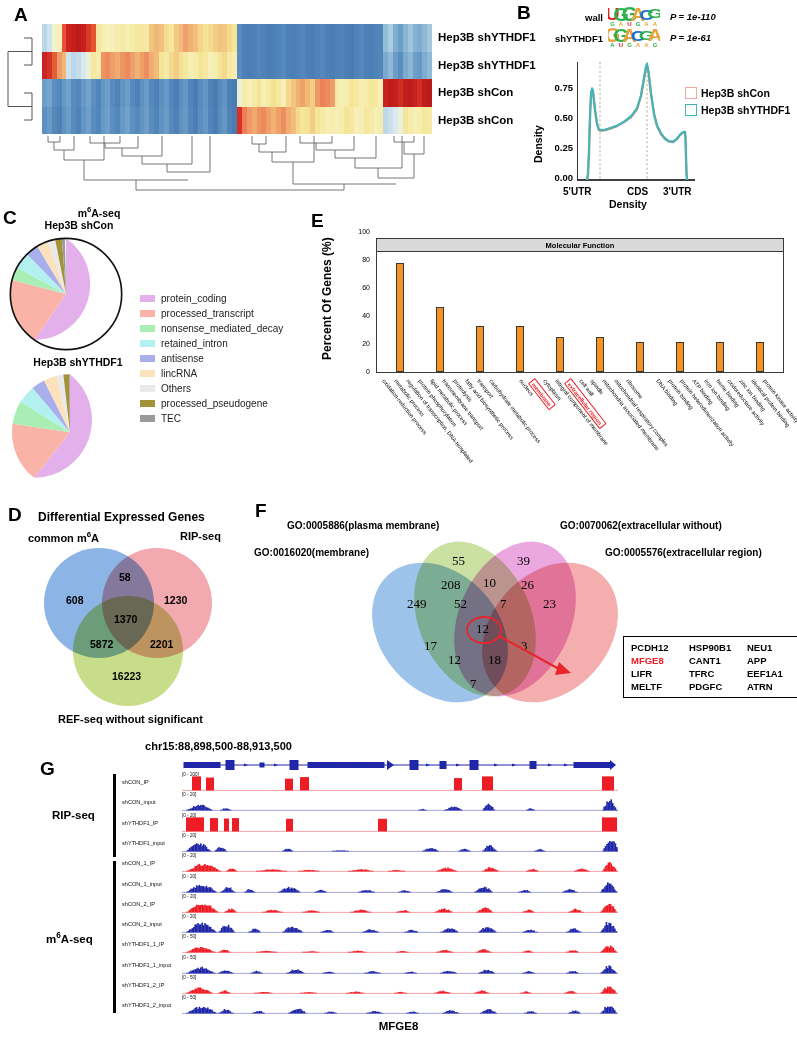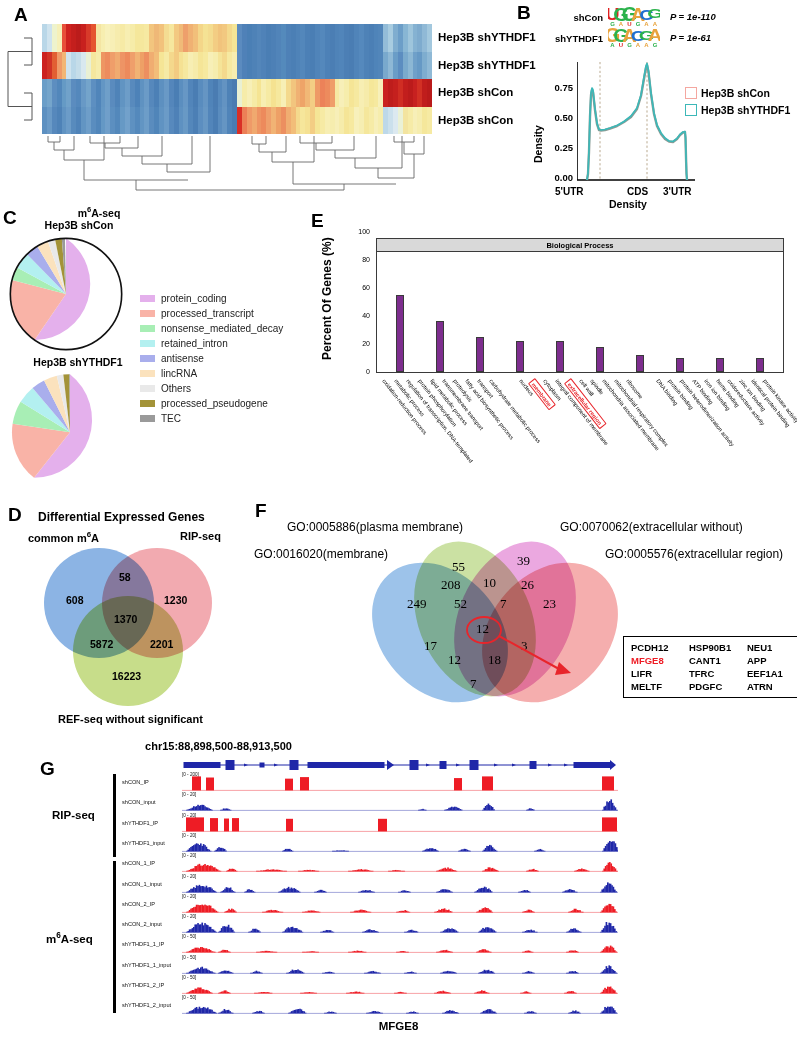"shCon" div.logo-name { text: shCon -> wall }
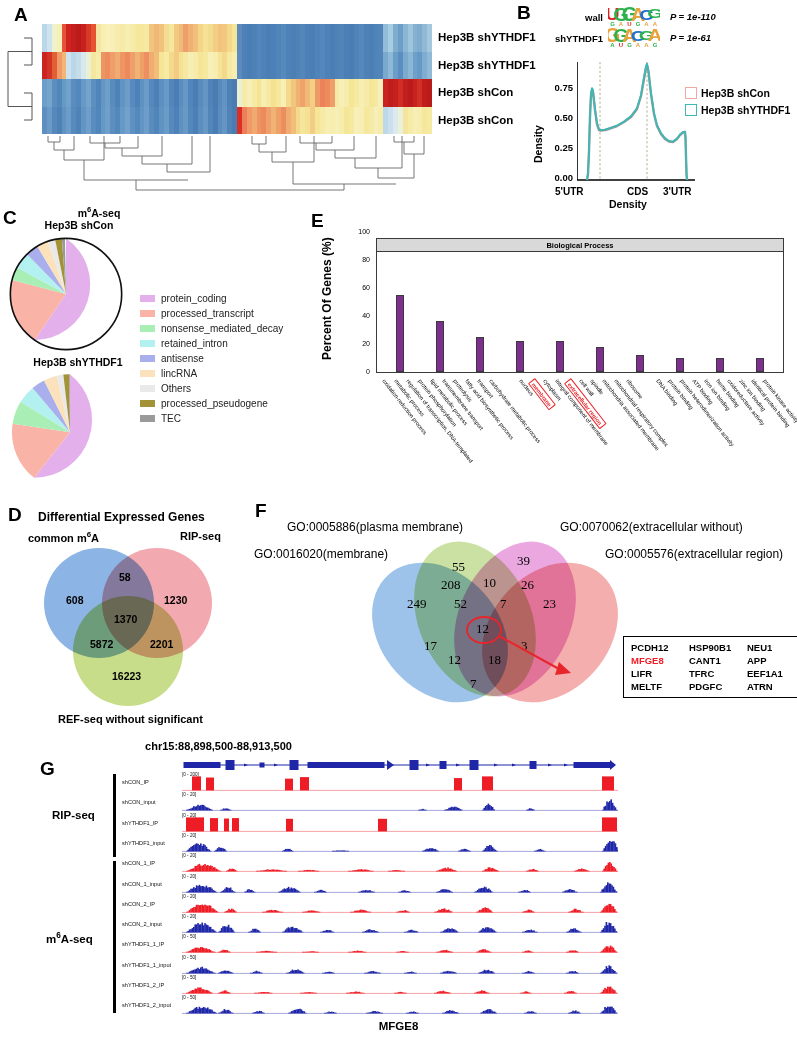"5'UTR" div.dens-xtick { left: 24px -> 32px }
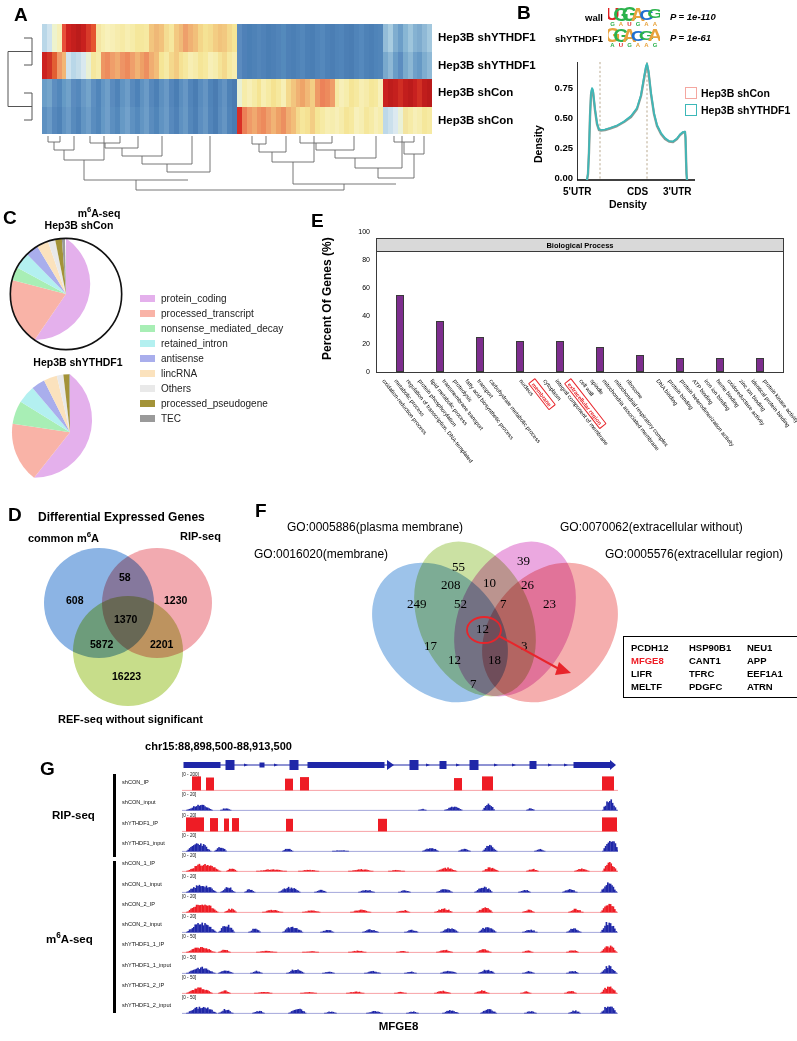"Biological Process" div.go-facet { html: <div> <div> <span>Biological Process</span> </div> <div> <div></div> <div></div> <div></div> <div></div> <div></div> <div></div> <div></div> <div></div> <div></div> <div></div> </div> </div> -> none }
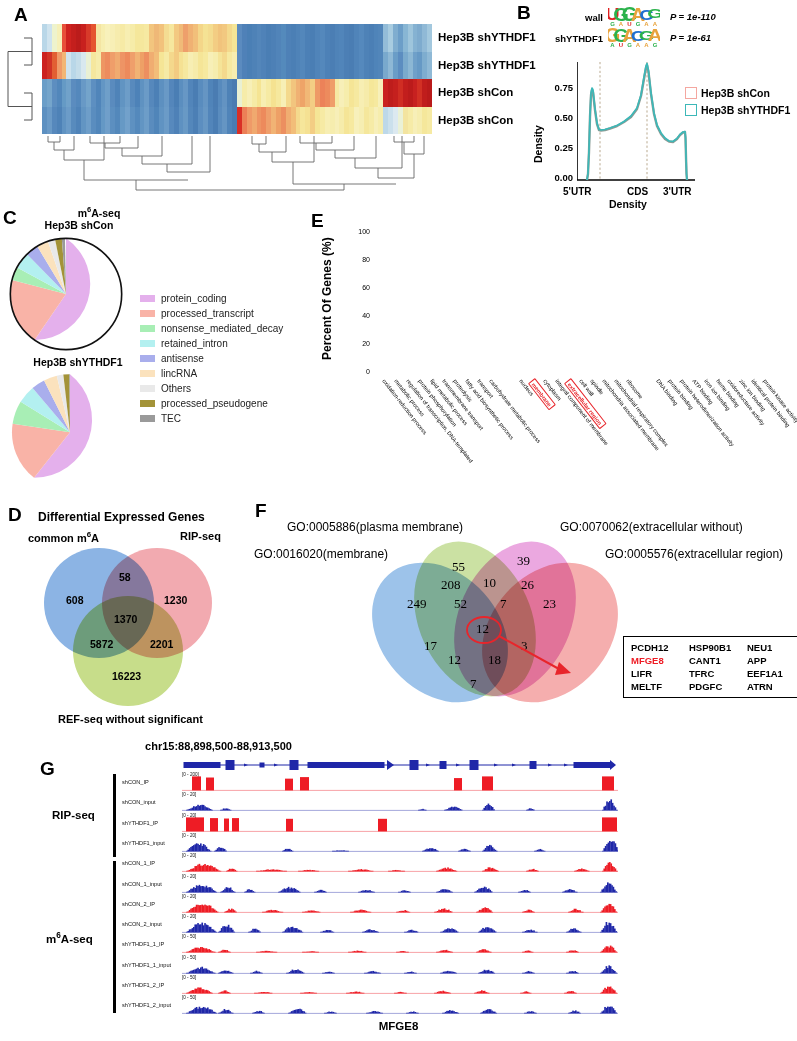"Molecular Function" div.go-facet { html: none -> <div> <div> <span>Molecular Function</span> </div> <div> <div></div> <div></div> <div></div> <div></div> <div></div> <div></div> <div></div> <div></div> <div></div> <div></div> </div> </div> }
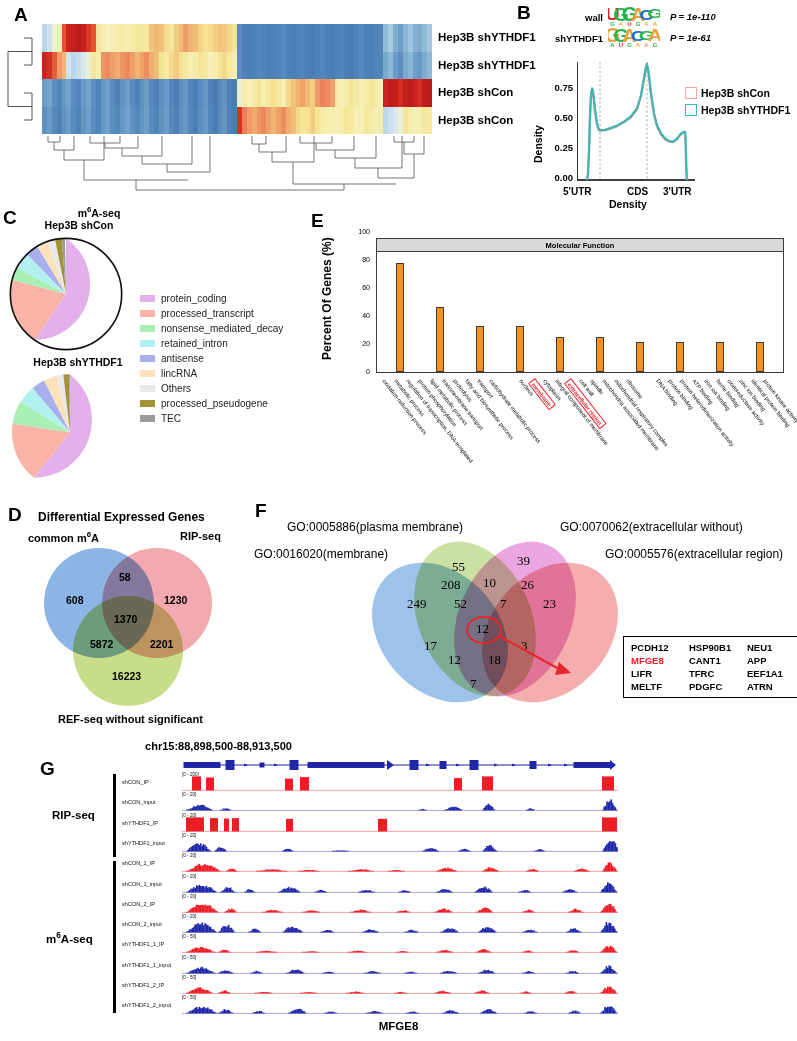"GO:0005886(plasma membrane)" .venn4-lab { font-size: 12px -> 10px; font-weight: normal -> bold }
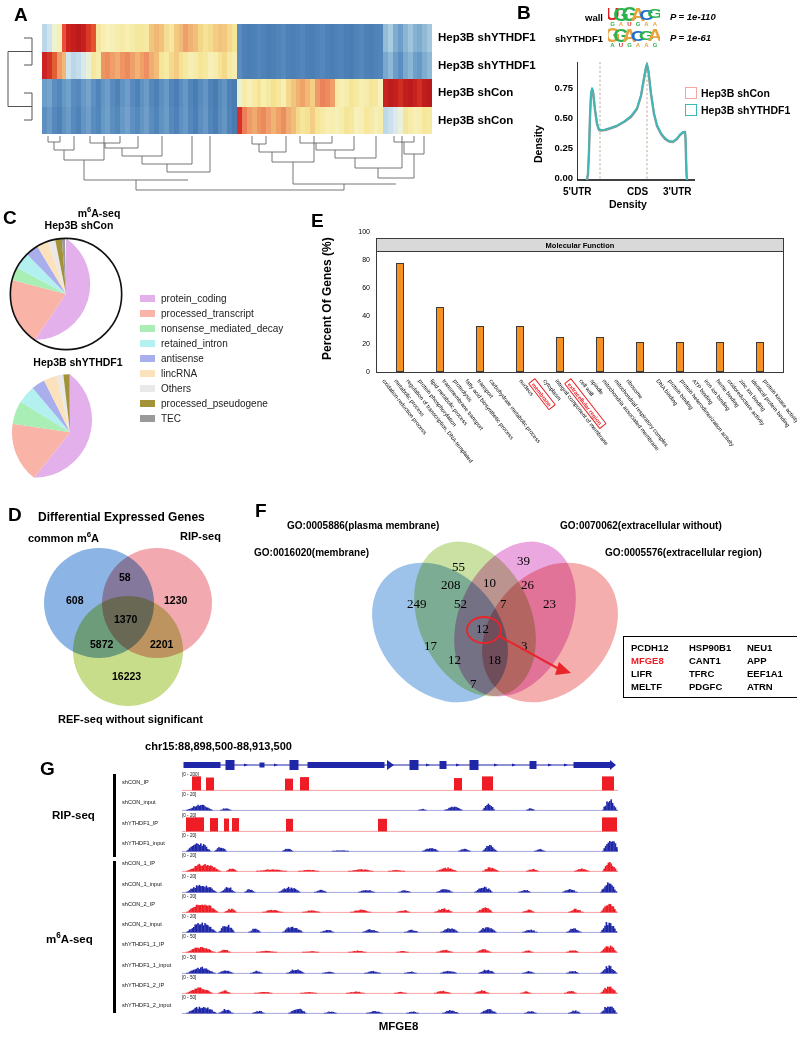"55" span.venn4-num { top: 29px -> 23px }
